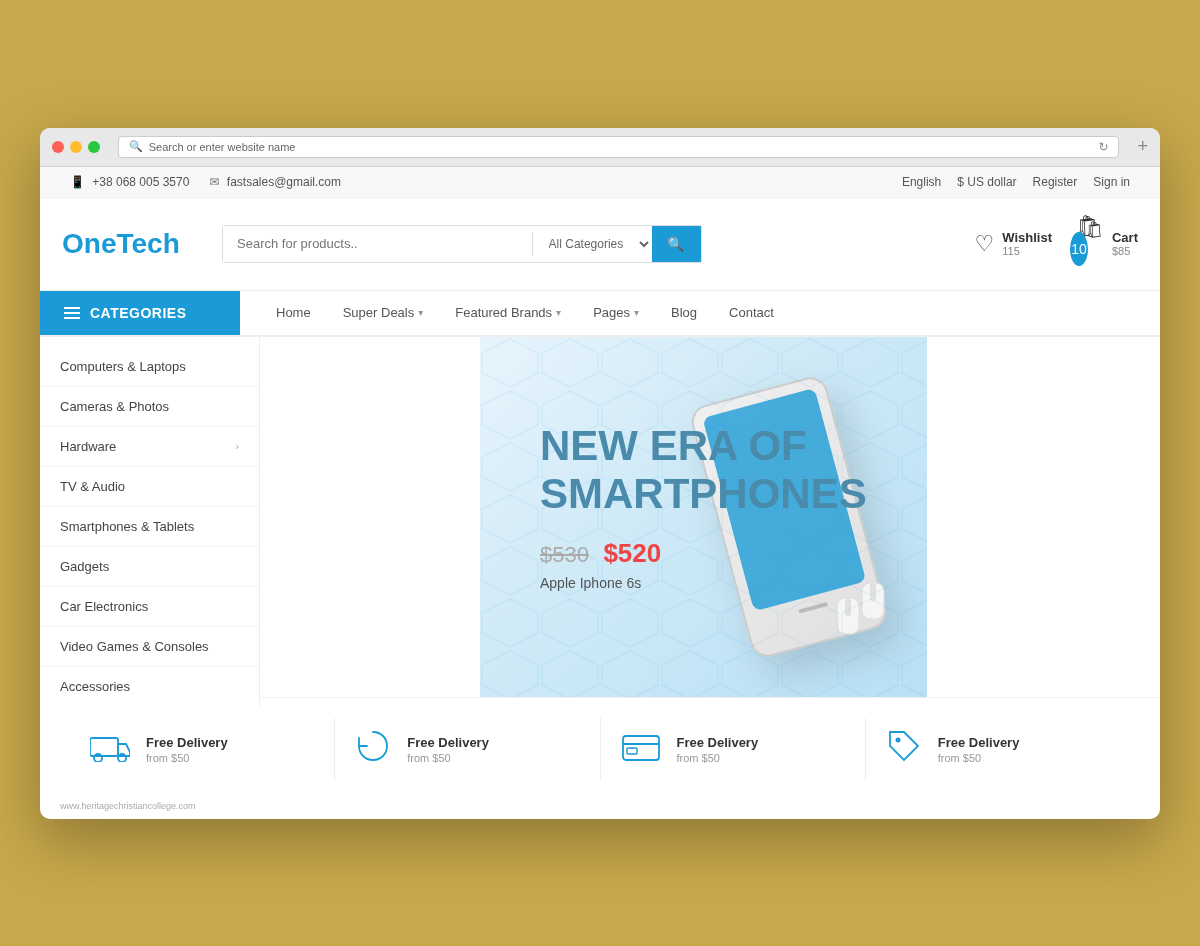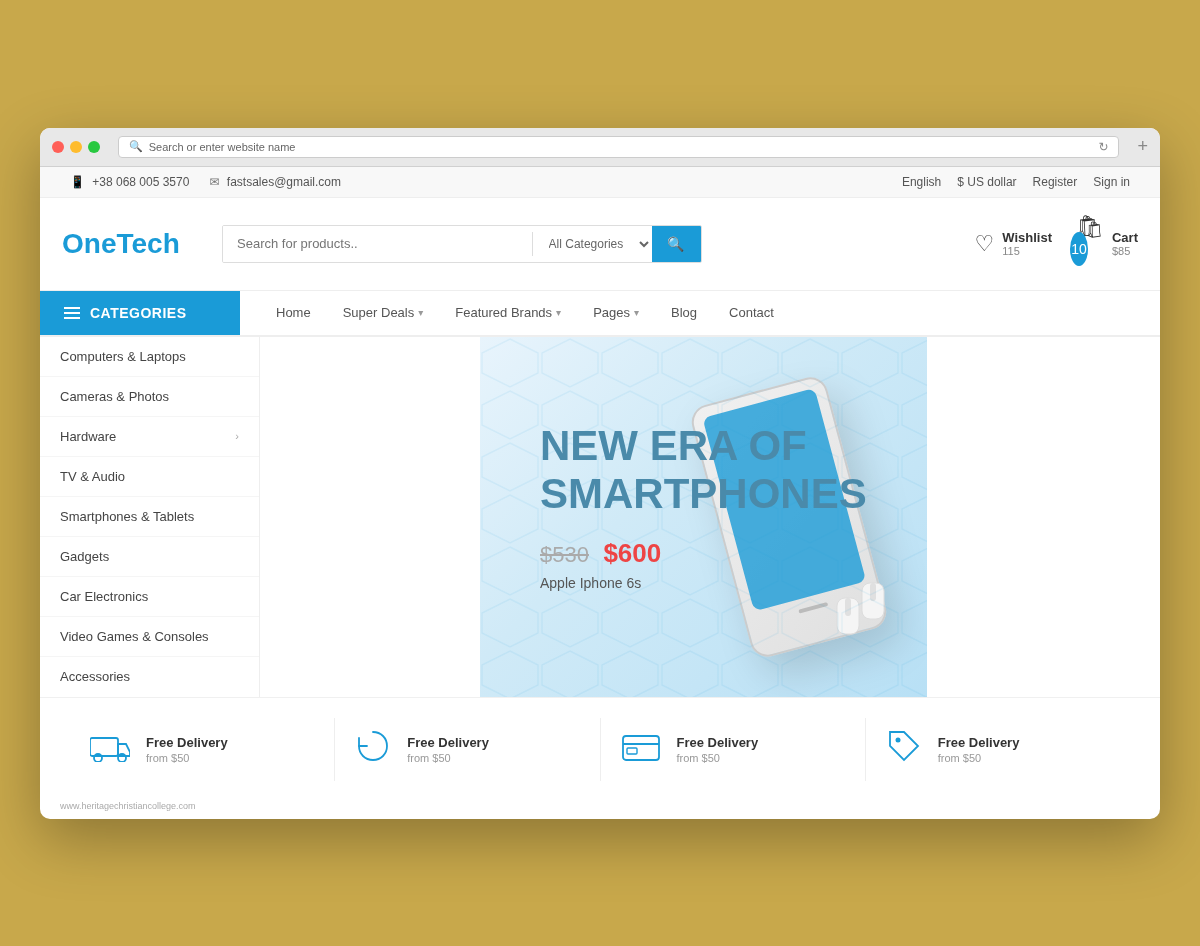"Computers & Laptops" div.dropdown-menu { top: 0 -> 10px }
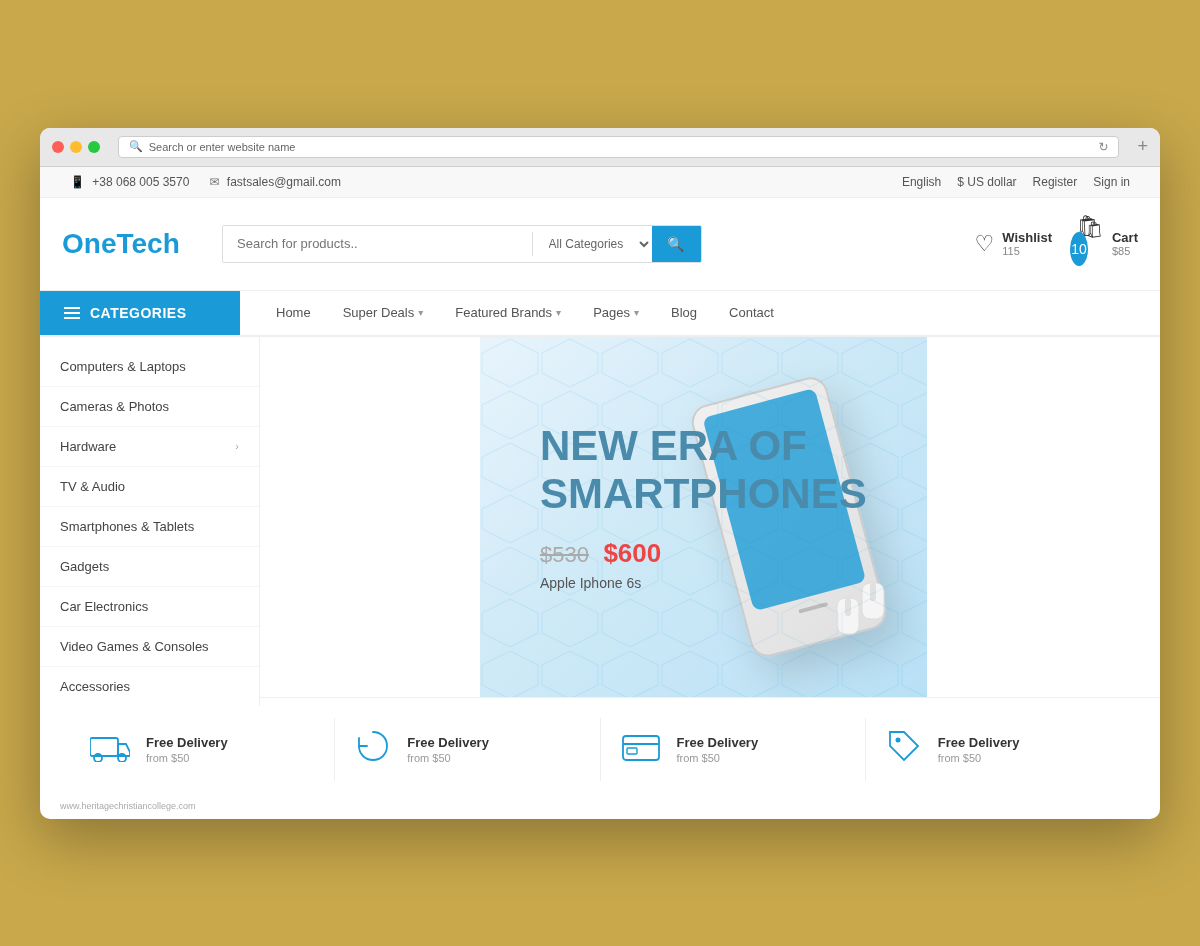"$600" span.hero-price-new { text: $600 -> $520 }
